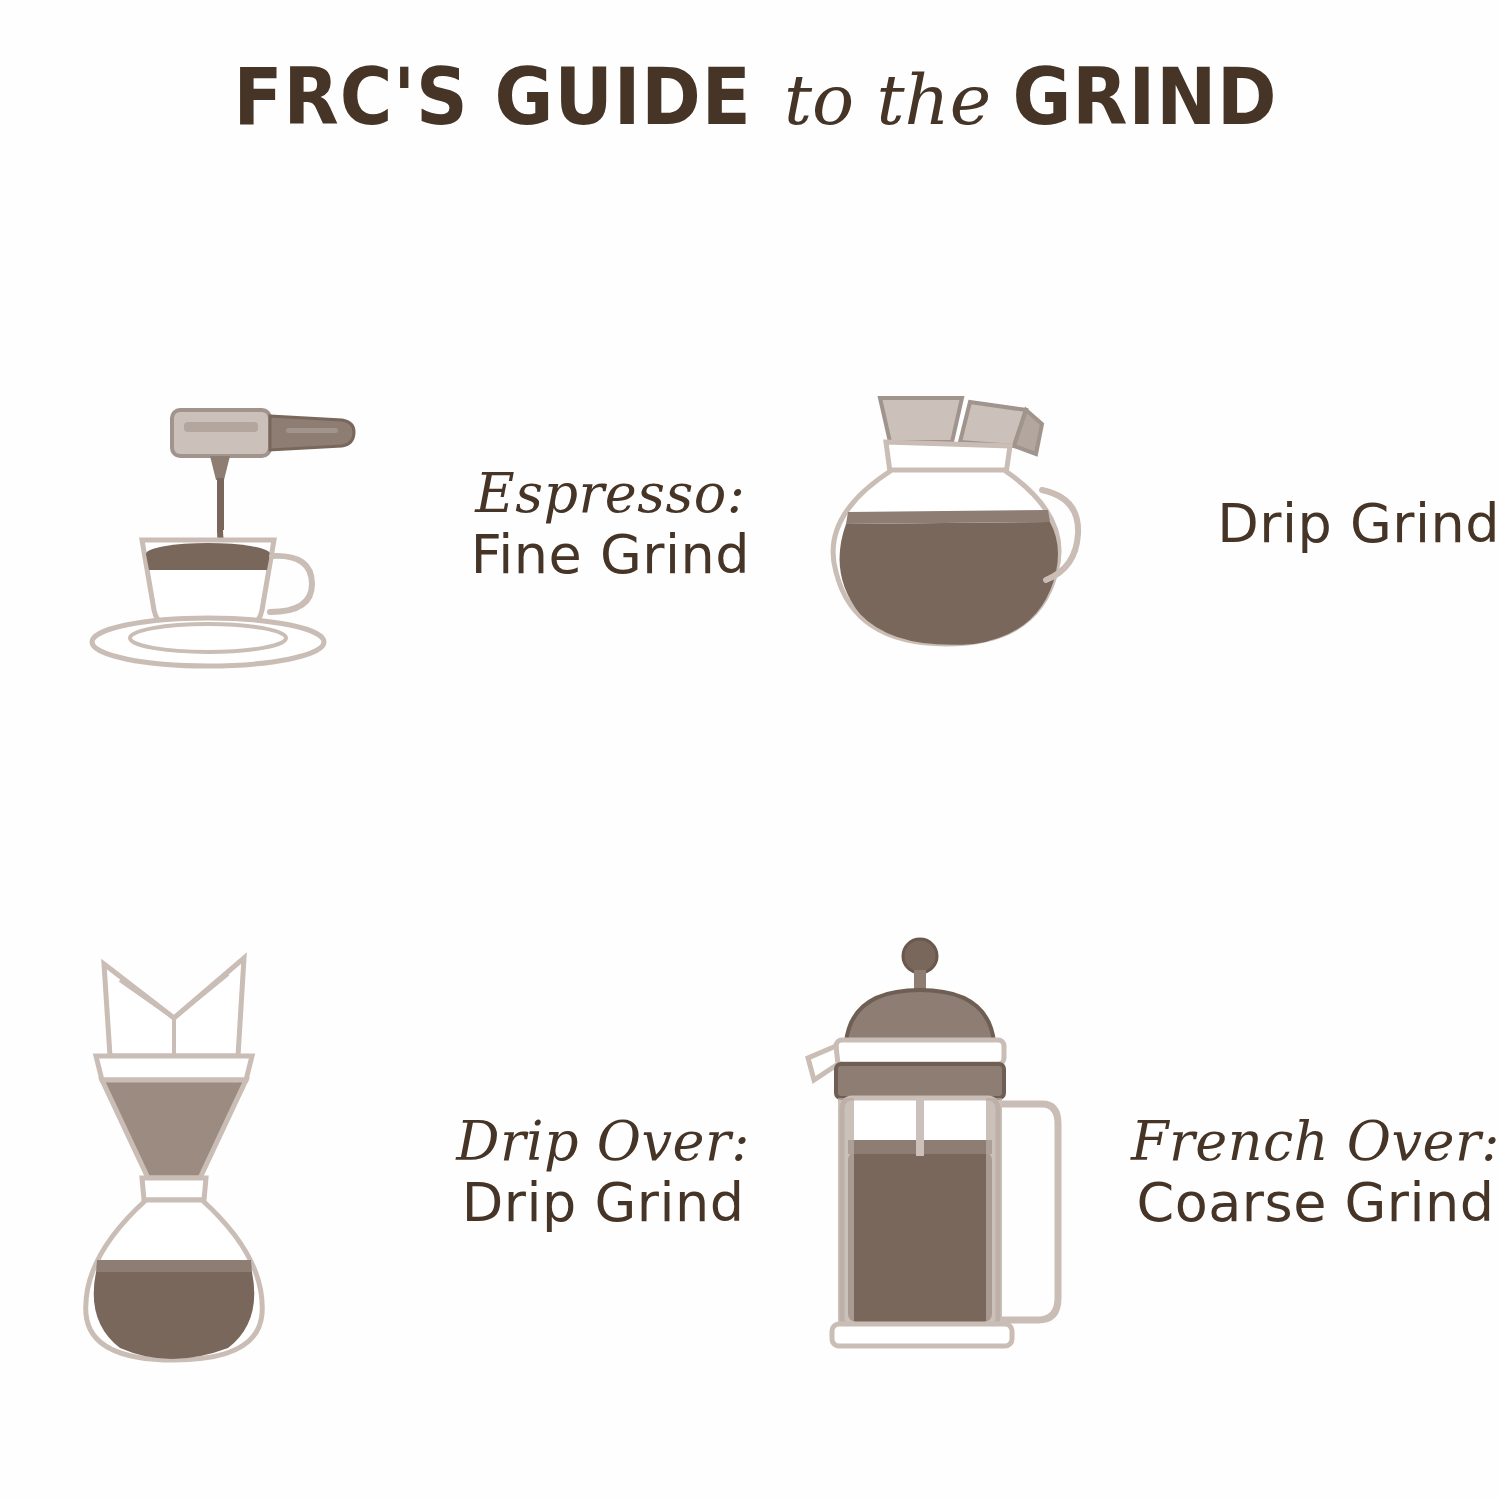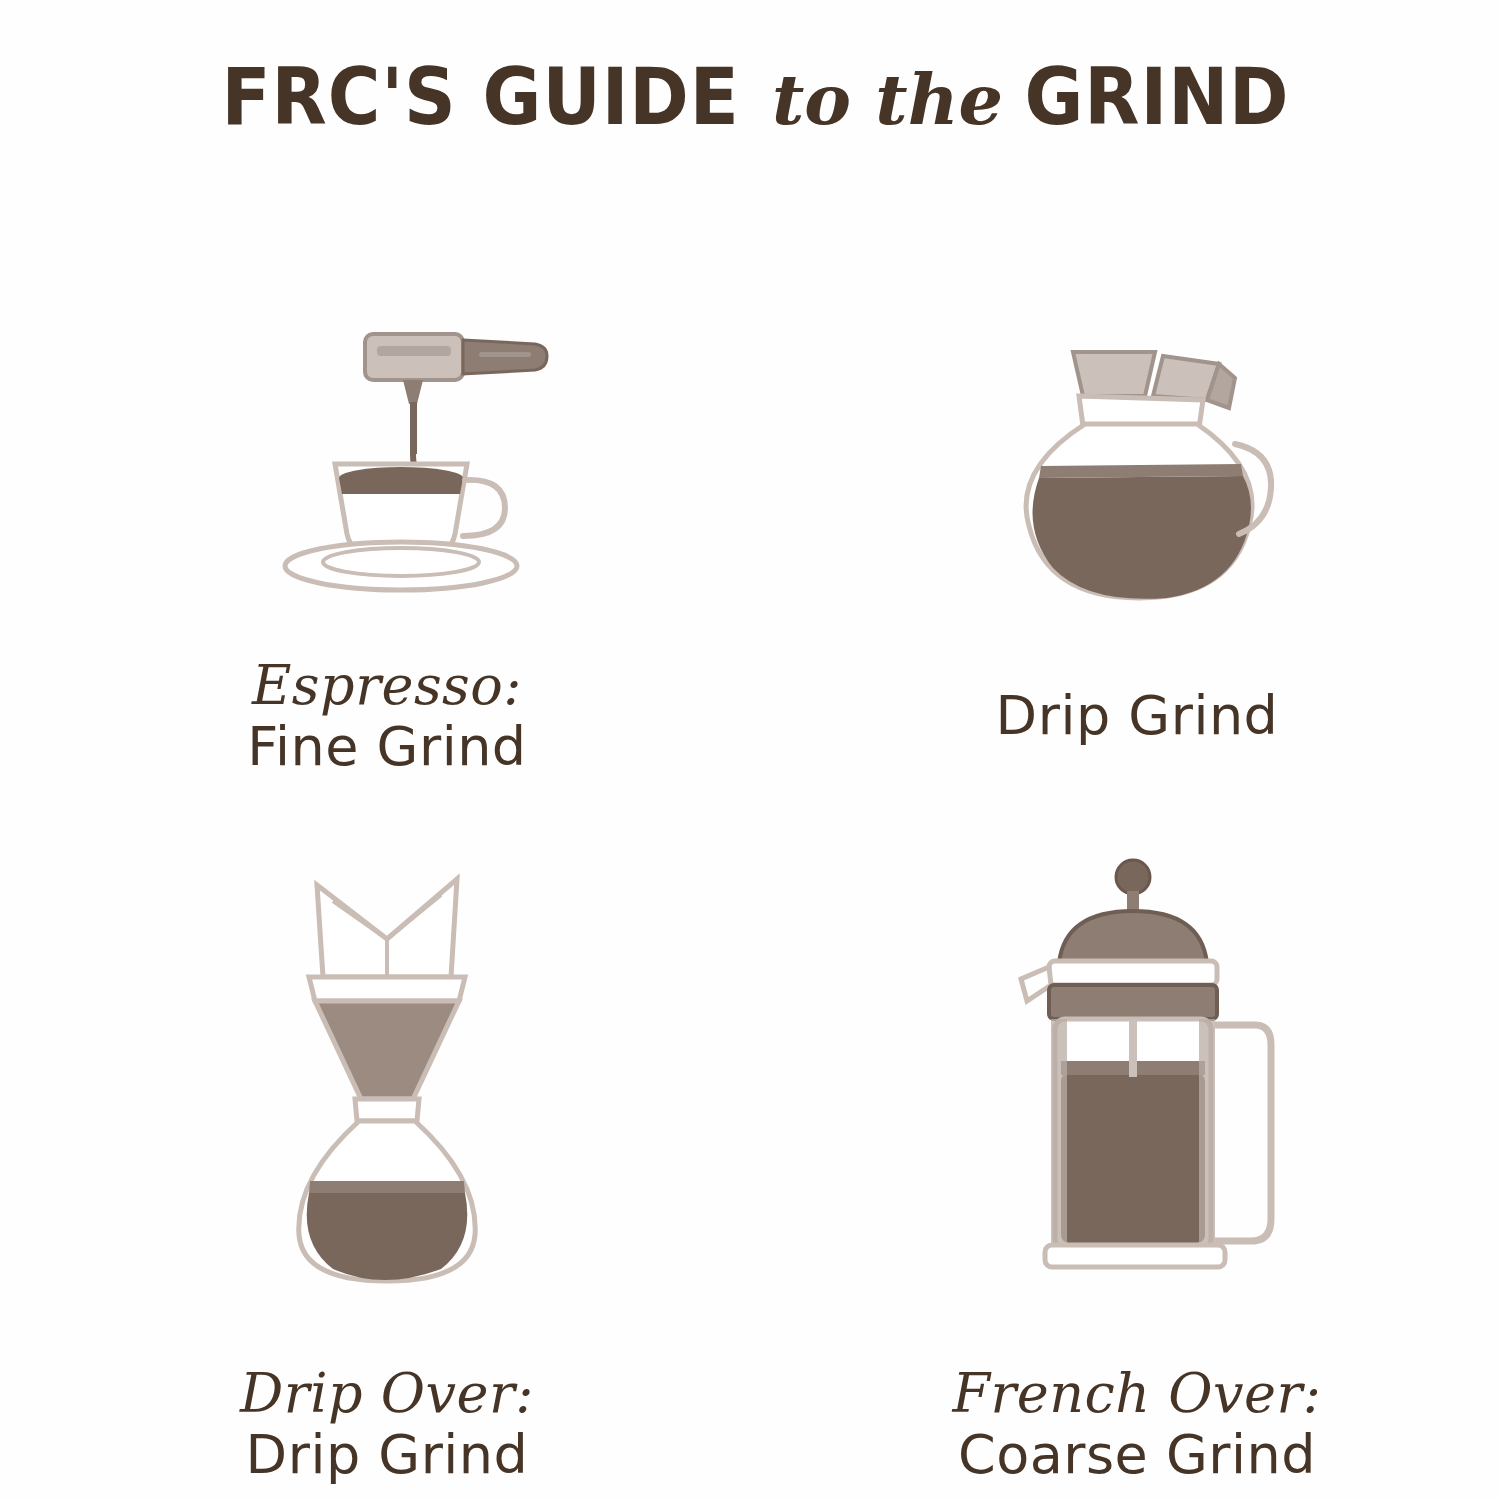"to the" .title-part.script { font-weight: bold -> normal }
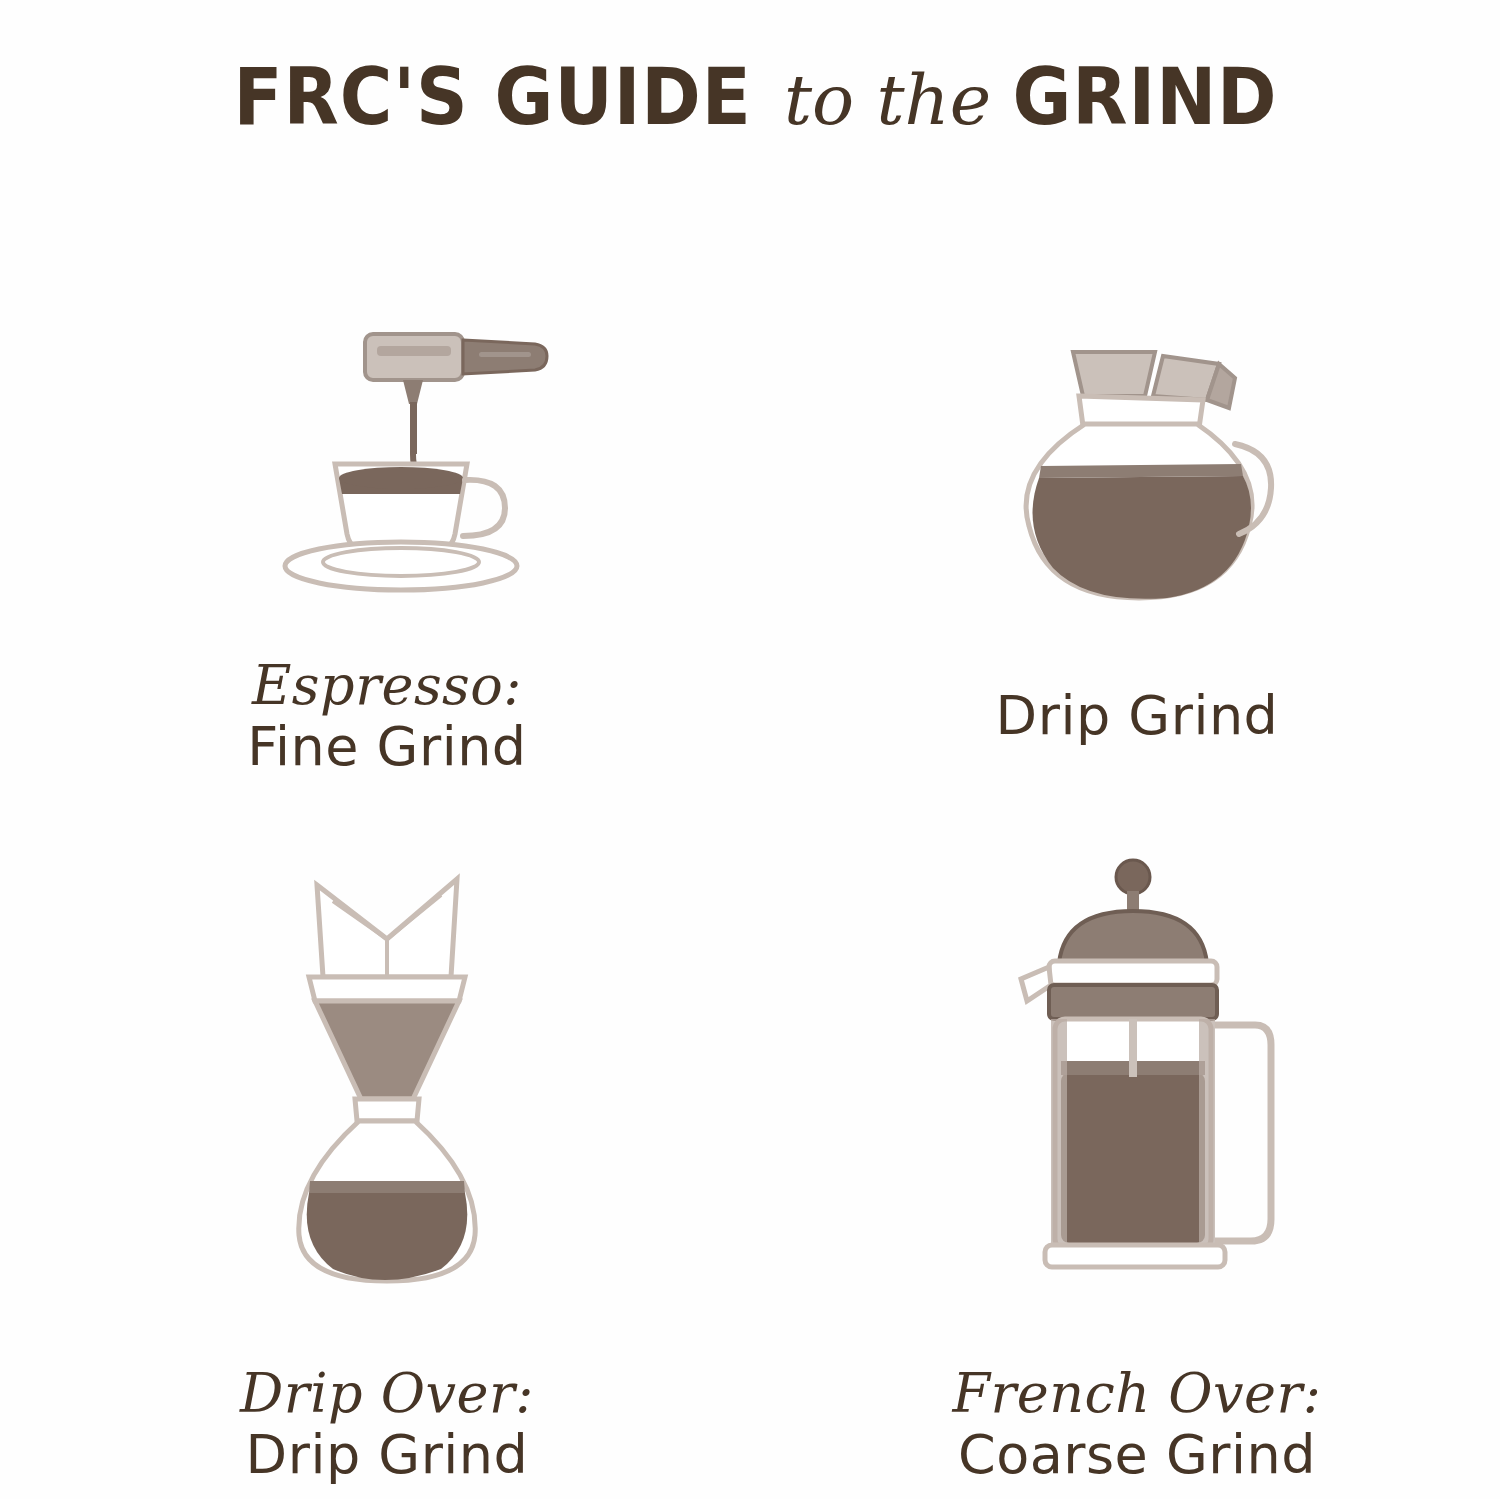"Espresso:" .cell { flex-direction: column -> row; justify-content: center -> space-between }
